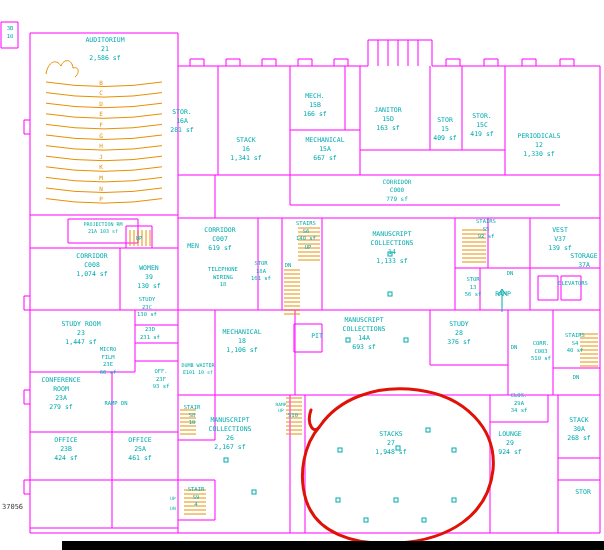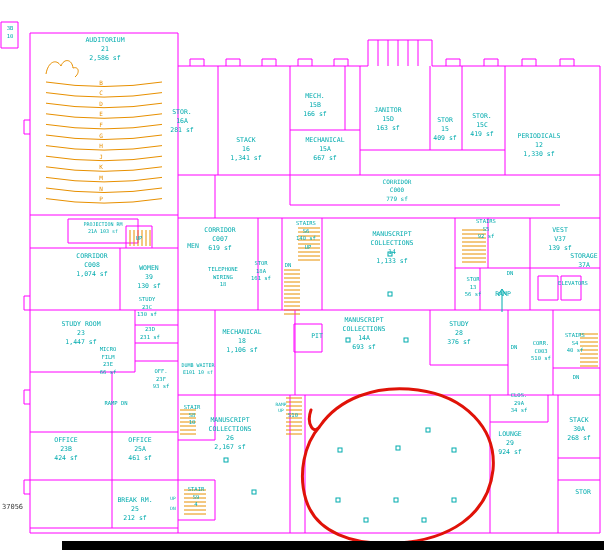"CONFERENCE" div.lbl { html: none -> <div> <div>CONFERENCE</div> <div>ROOM</div> <div>23A</div> <div>279 sf</div> </div> }
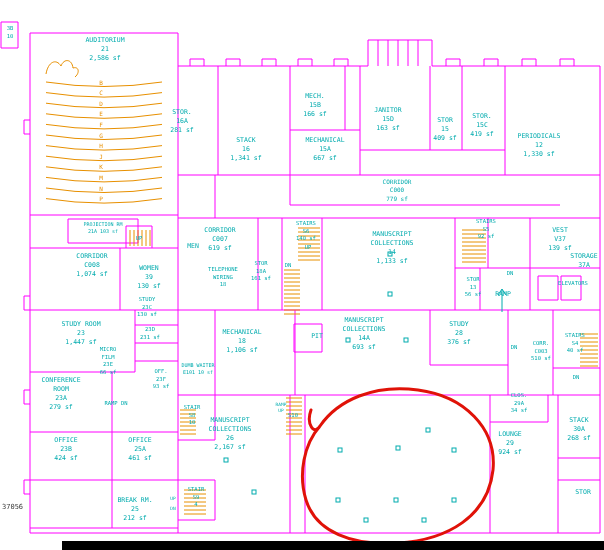"STACKS" div.lbl { html: none -> <div> <div>STACKS</div> <div>27</div> <div>1,948 sf</div> </div> }
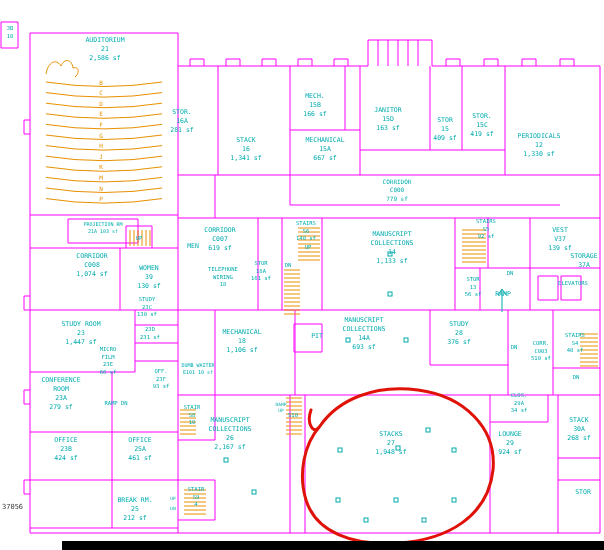"BREAK RM." div.lbl { html: <div> <div>BREAK RM.</div> <div>25</div> <div>212 sf</div> </div> -> none }
